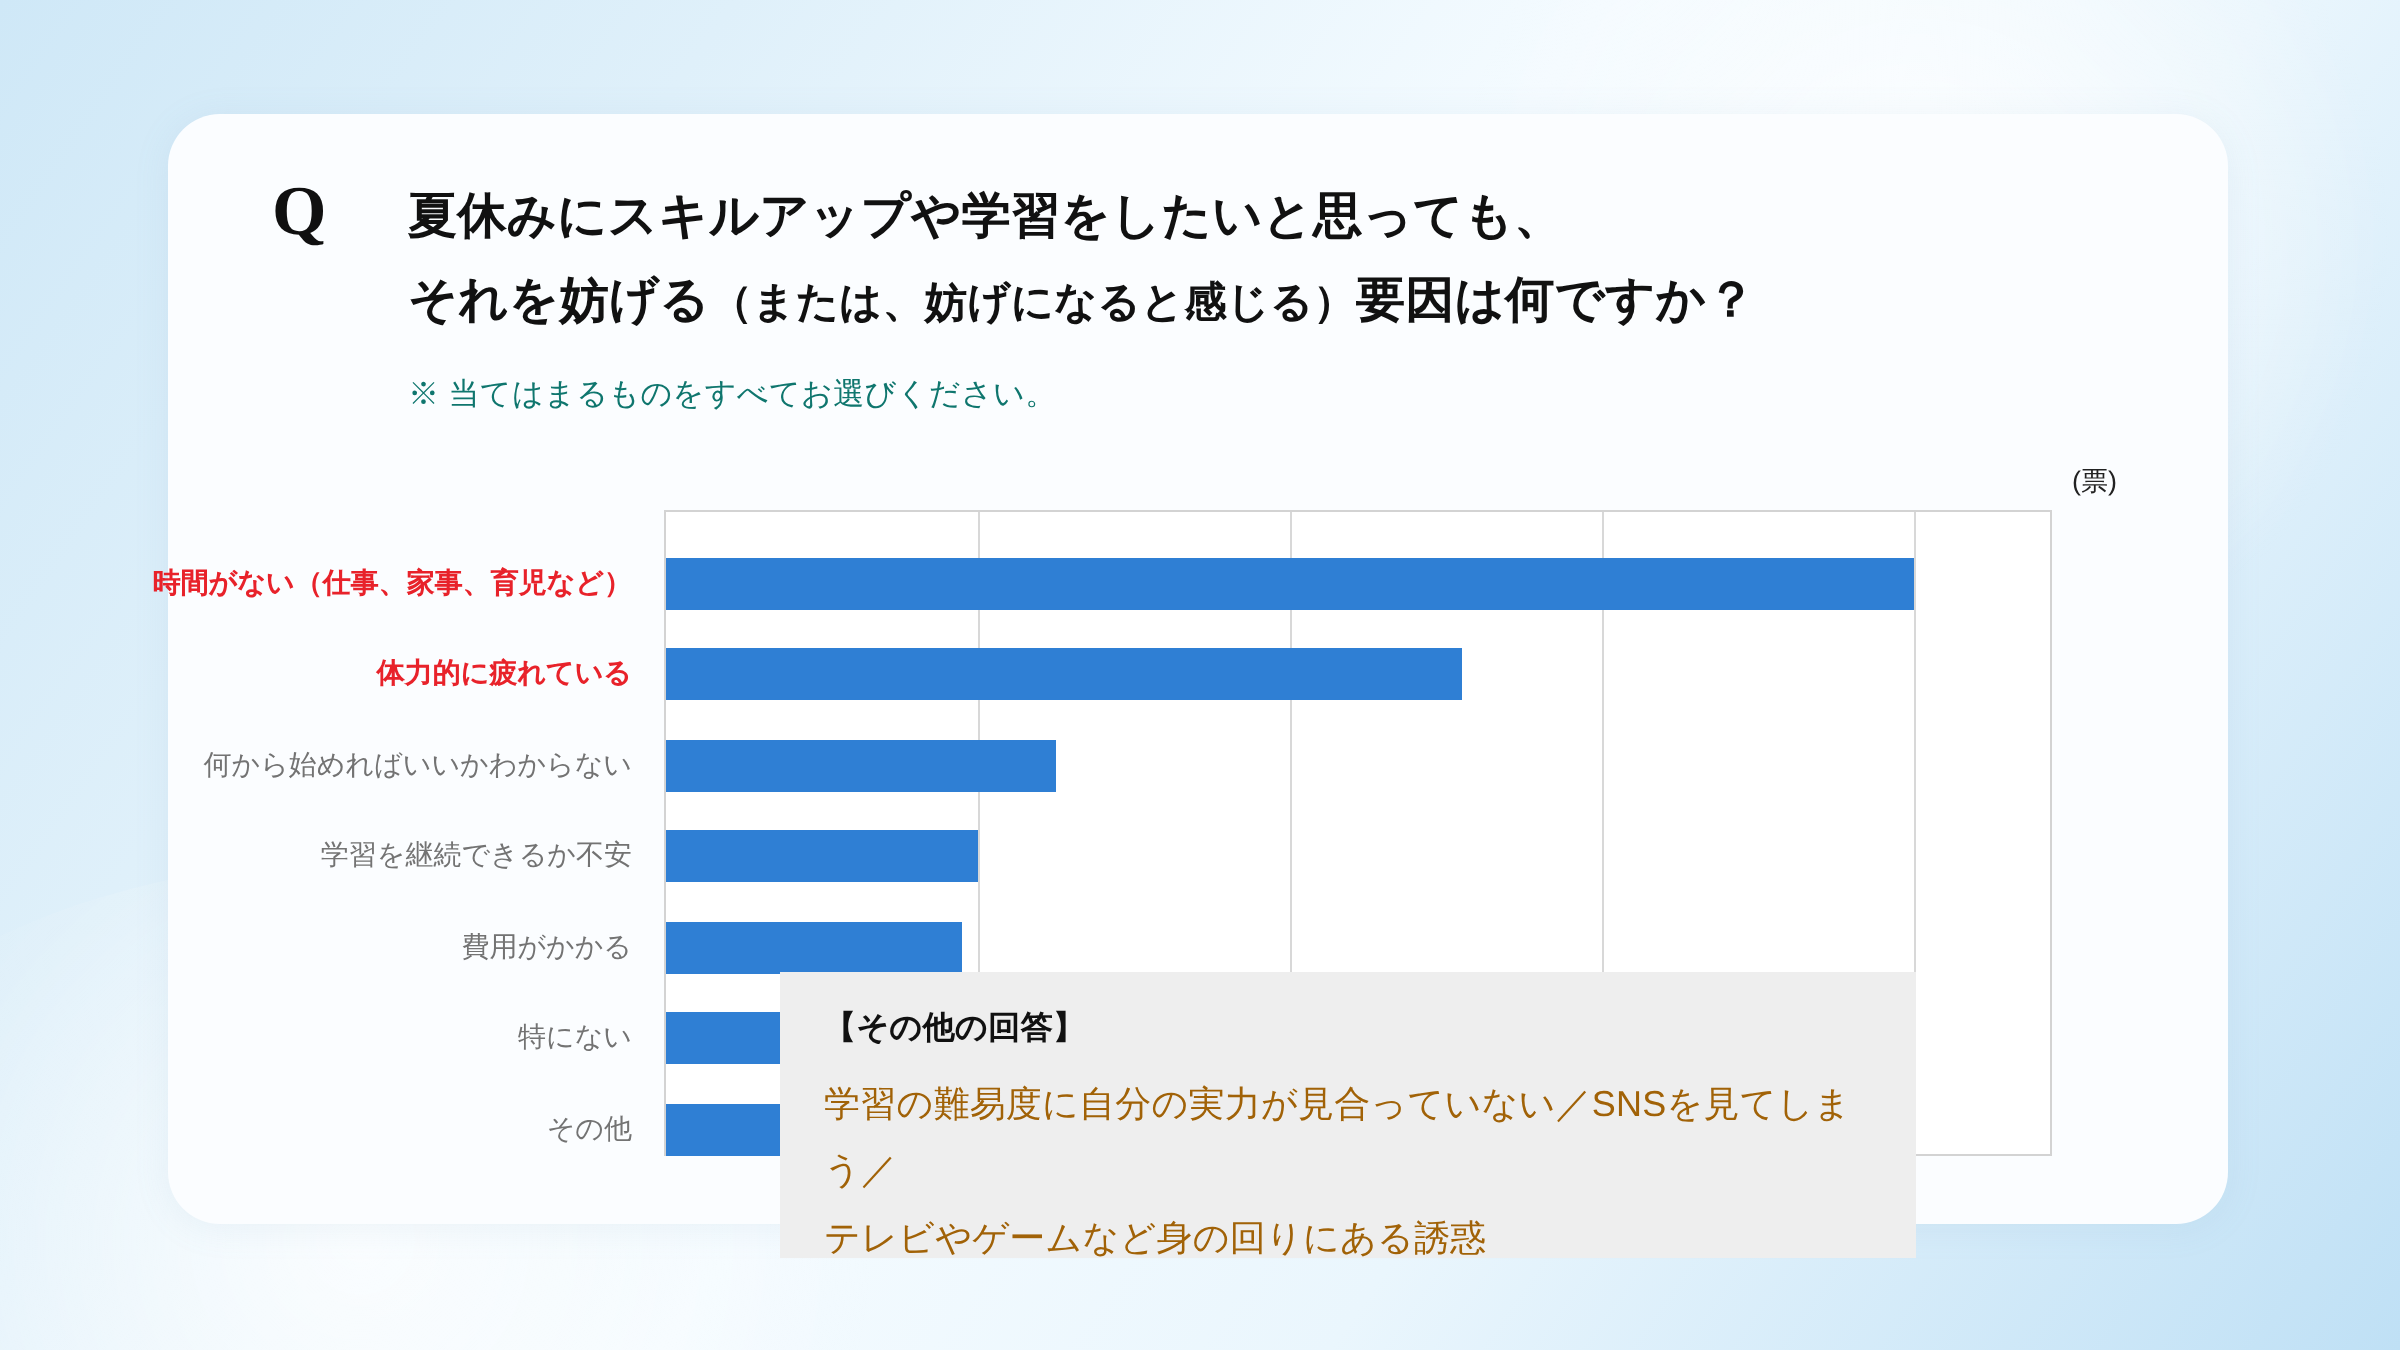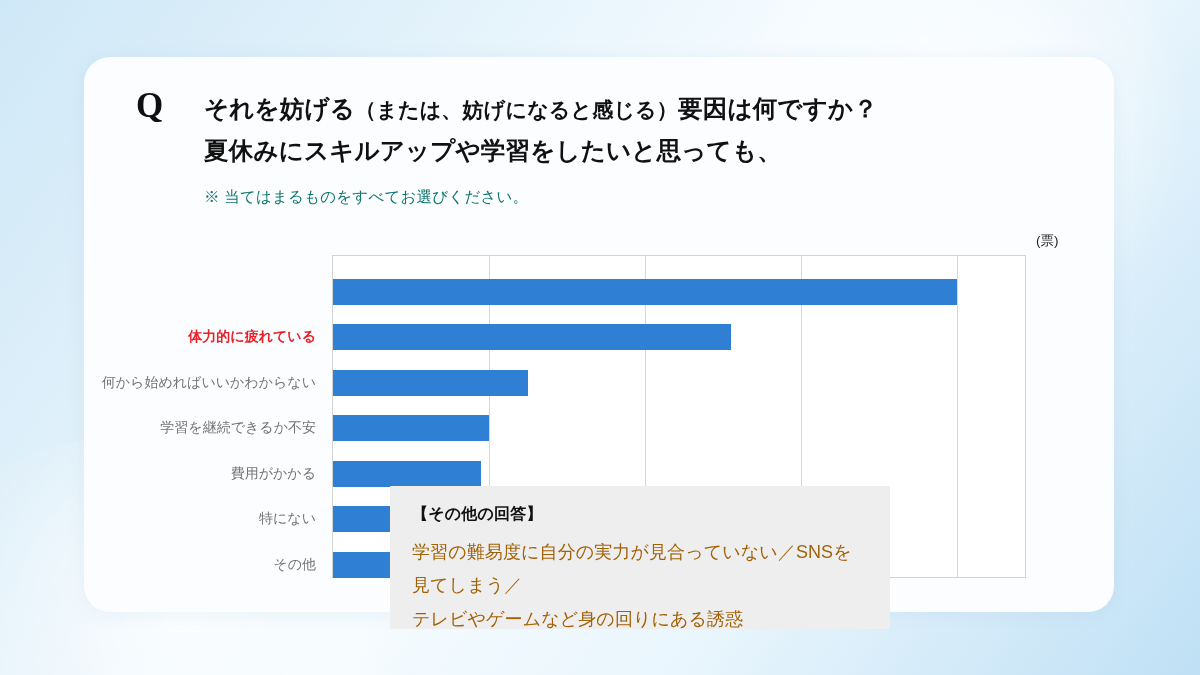"それを妨げる（または、妨げになると感じる）要因は何ですか？" div { order: before "夏休みにスキルアップや学習をしたいと思っても、" -> after "夏休みにスキルアップや学習をしたいと思っても、" }
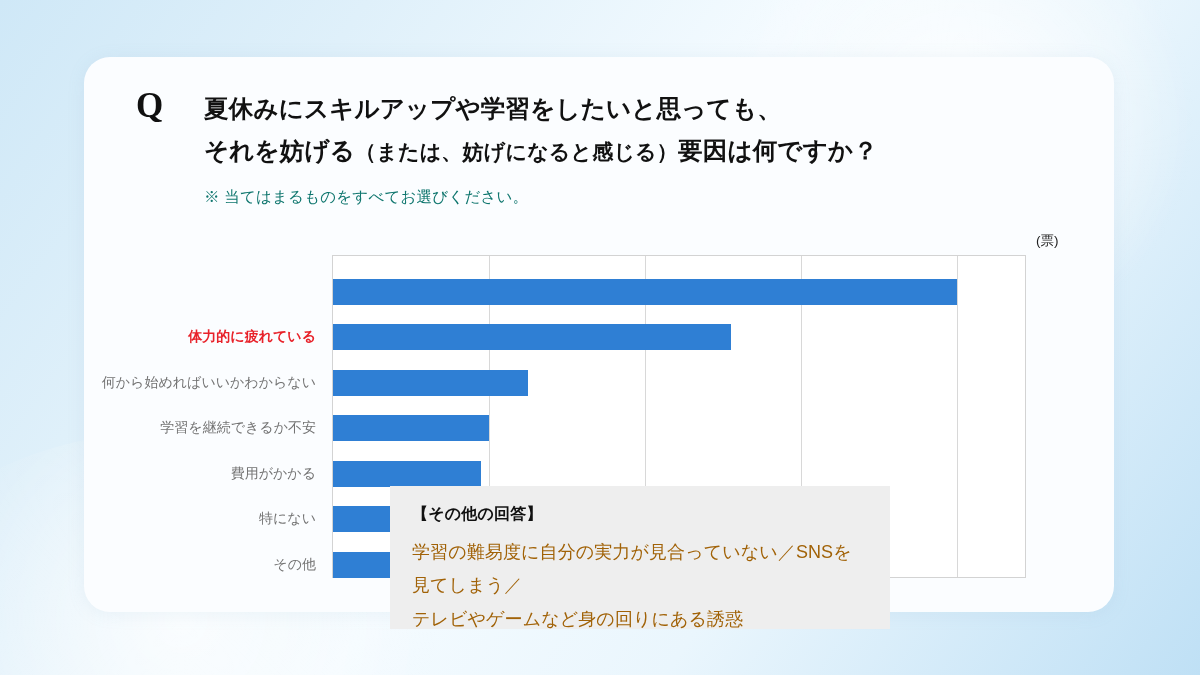"時間がない（仕事、家事、育児など）" div.cat-label { html: none -> <div><span>時間がない（仕事、家事、育児など）</span></div> }
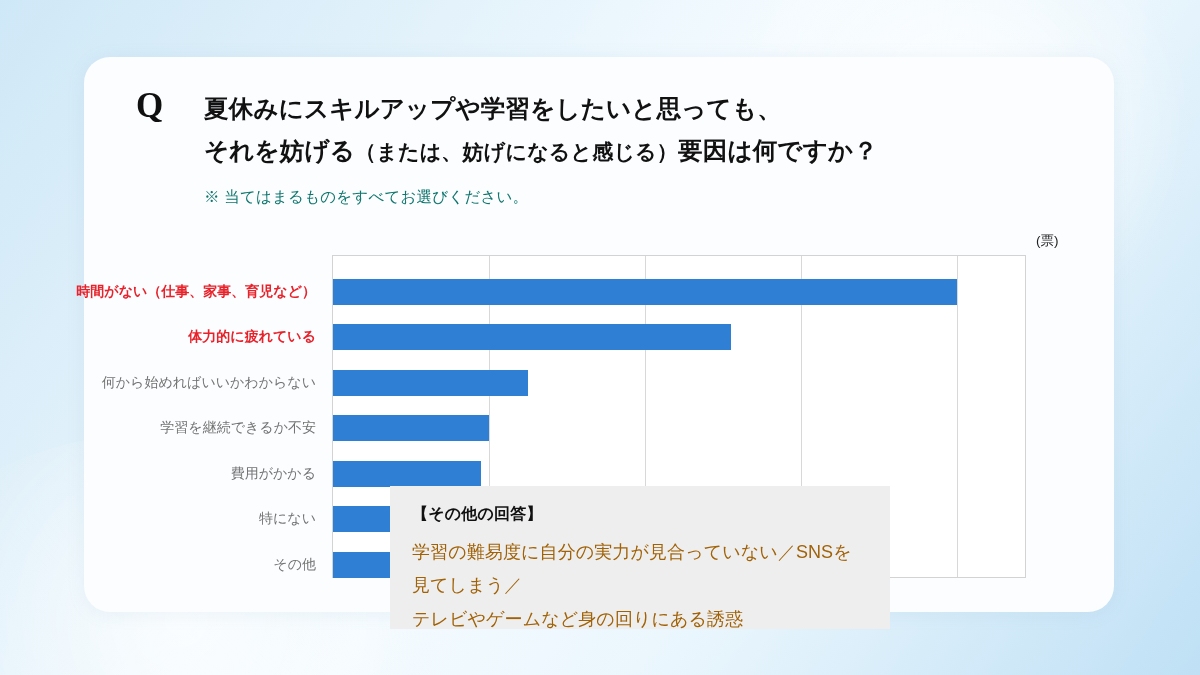"【その他の回答】" .other-box { width: 500px -> 568px }
